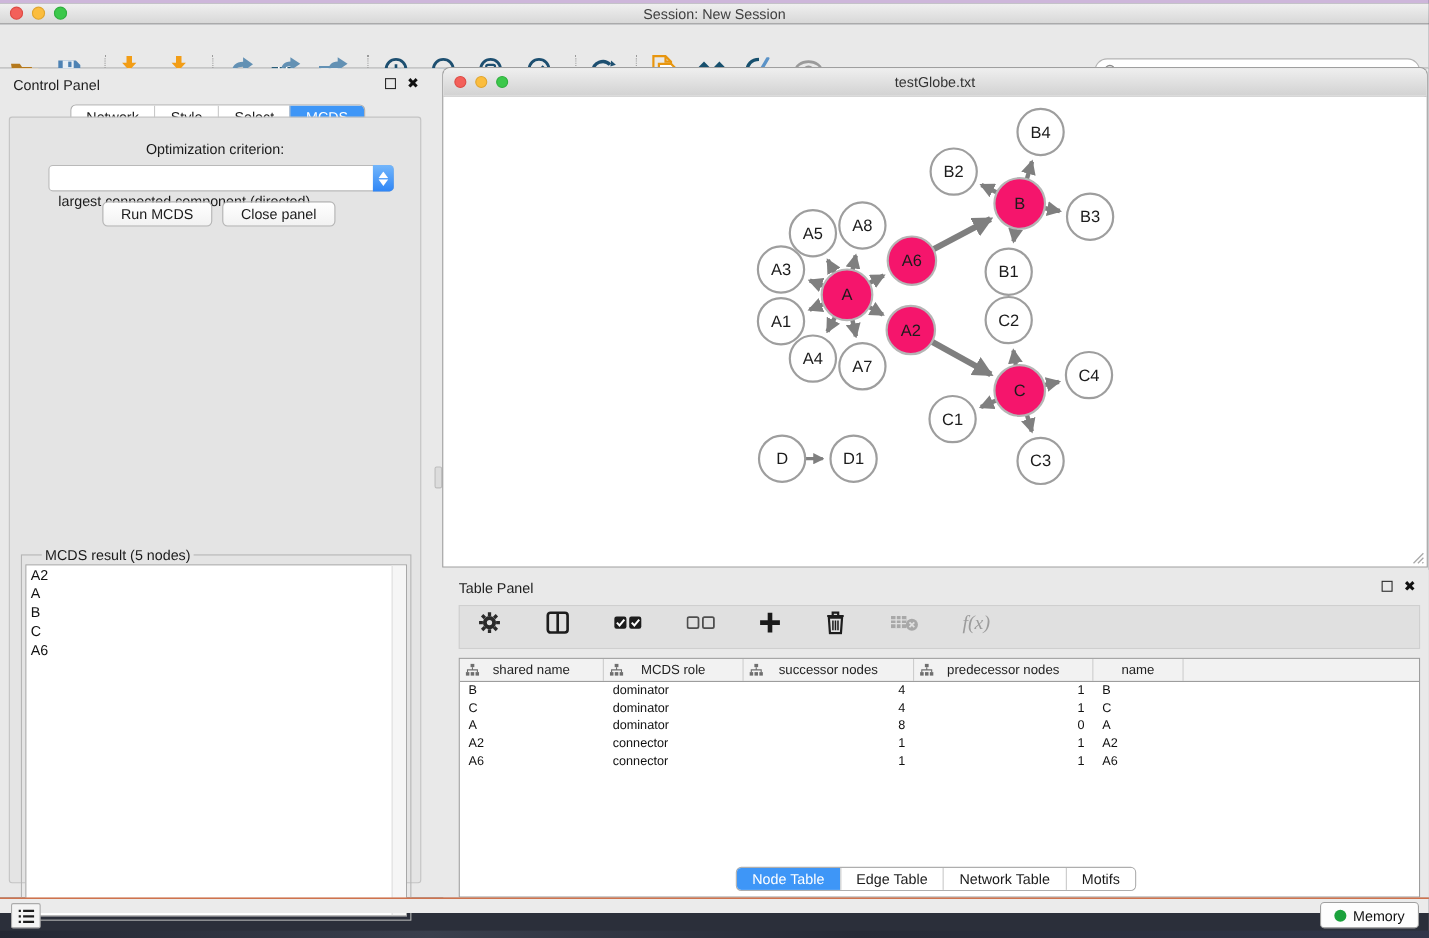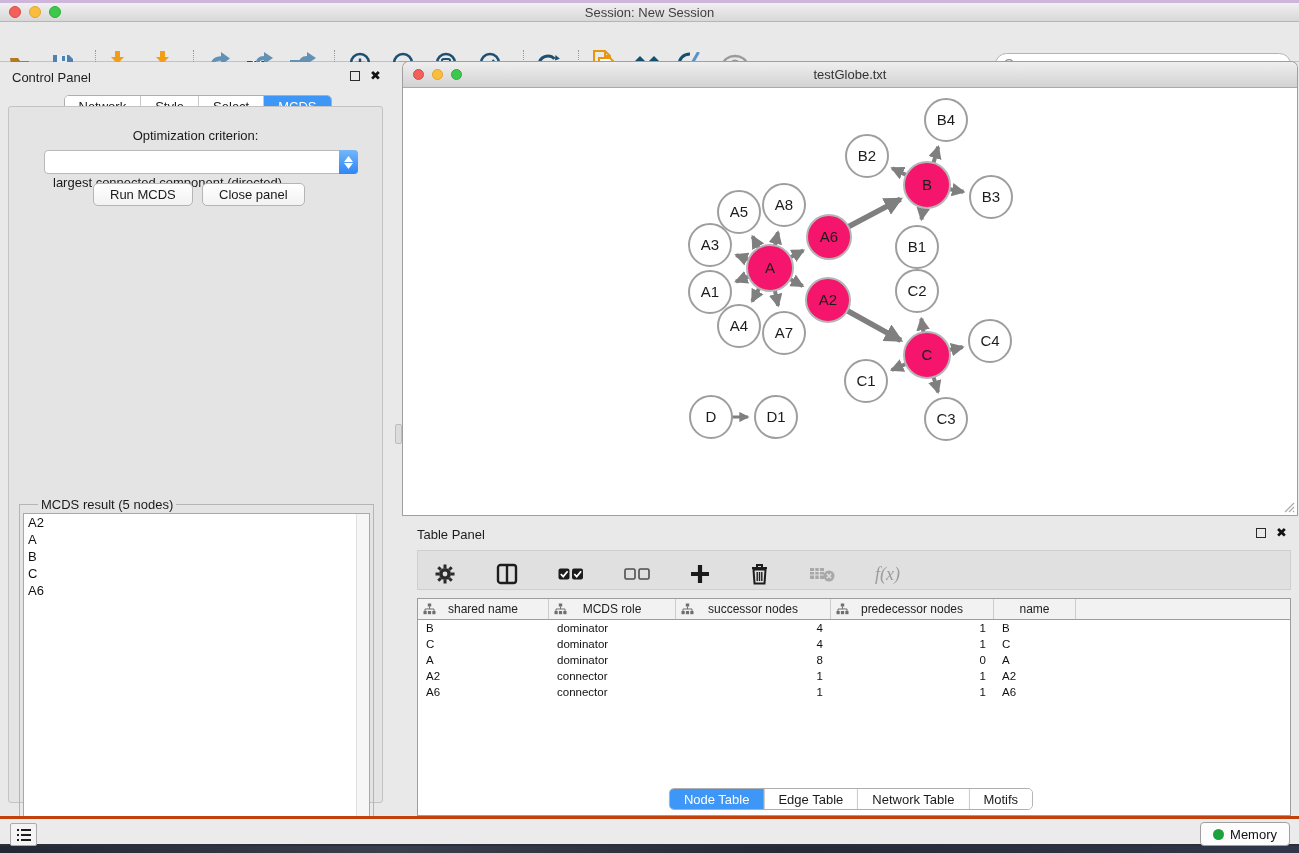"f(x)" .tp-toolbar { align-items: flex-end -> flex-start }
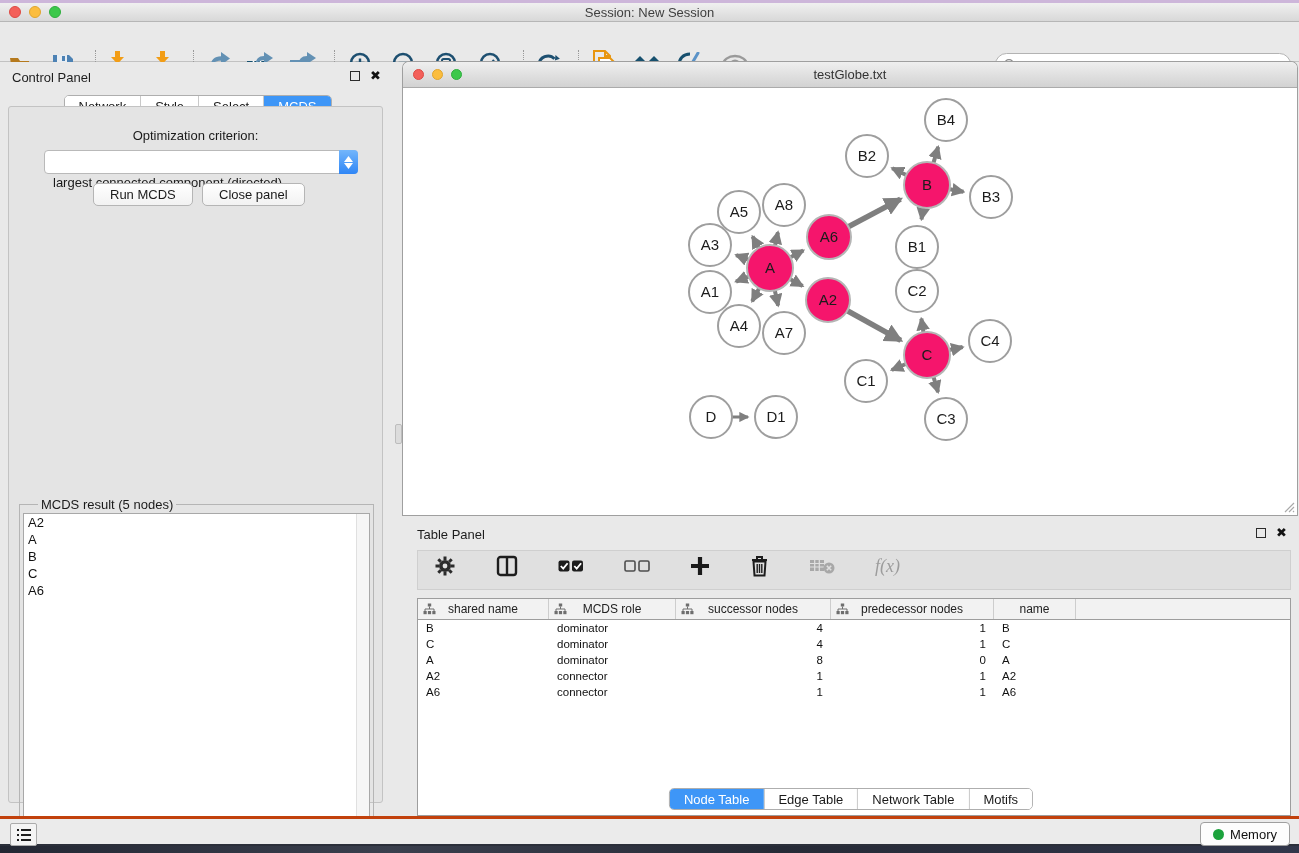"Memory" .statusbar { border-top: 3px solid #c2410c -> 1px solid #c2410c; height: 28px -> 14px }
